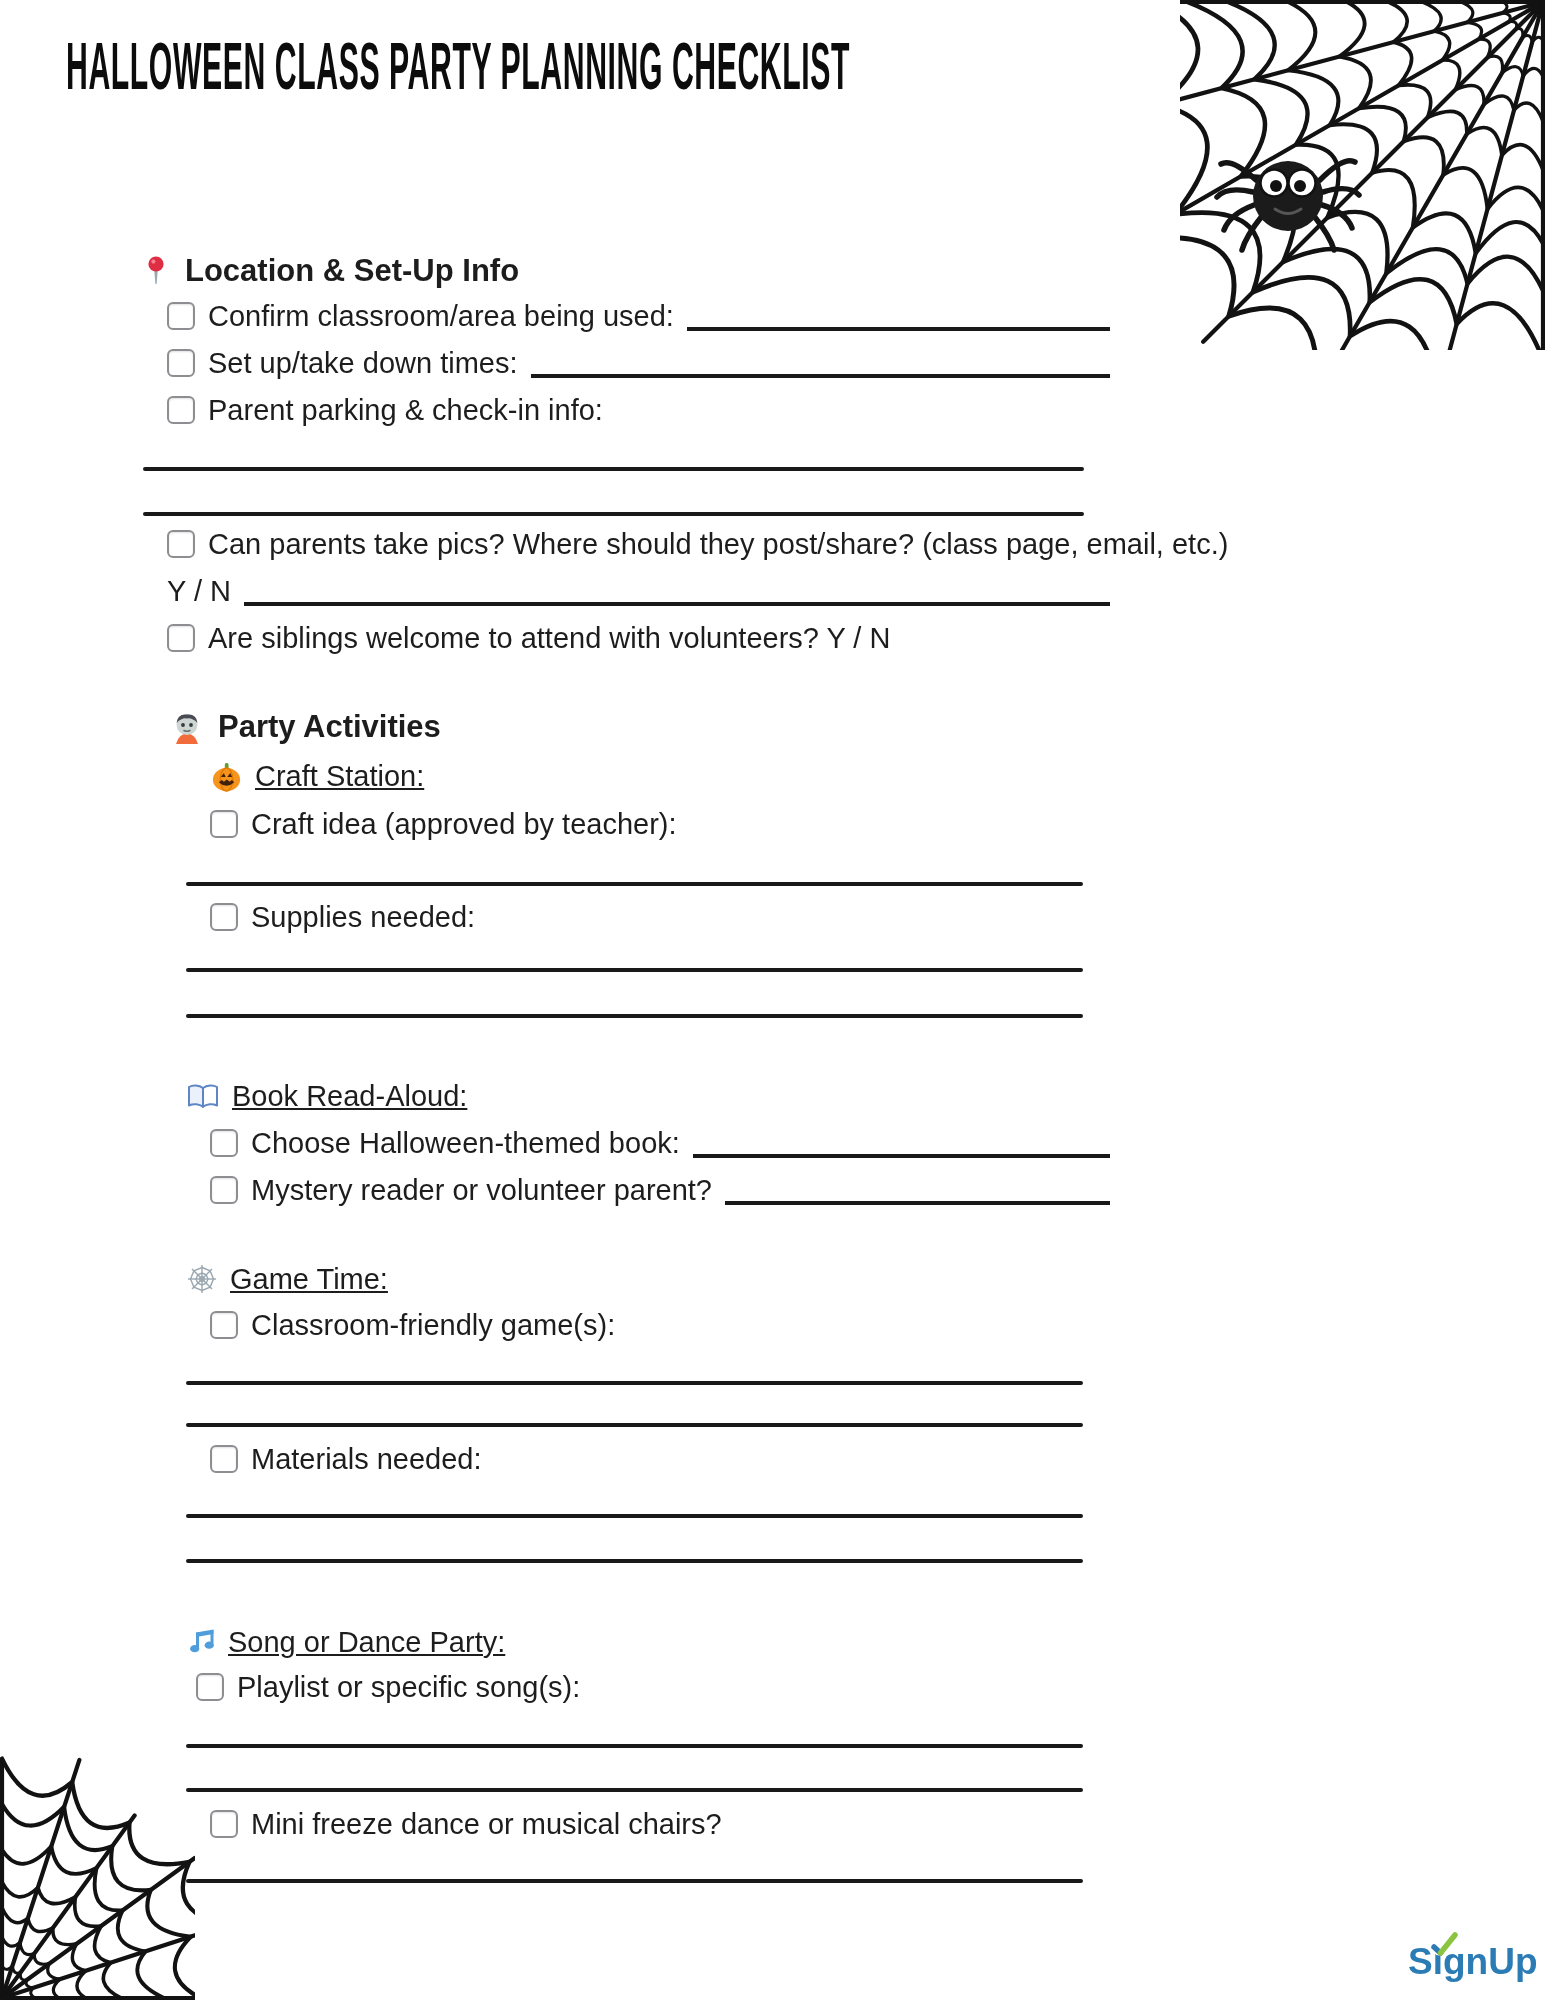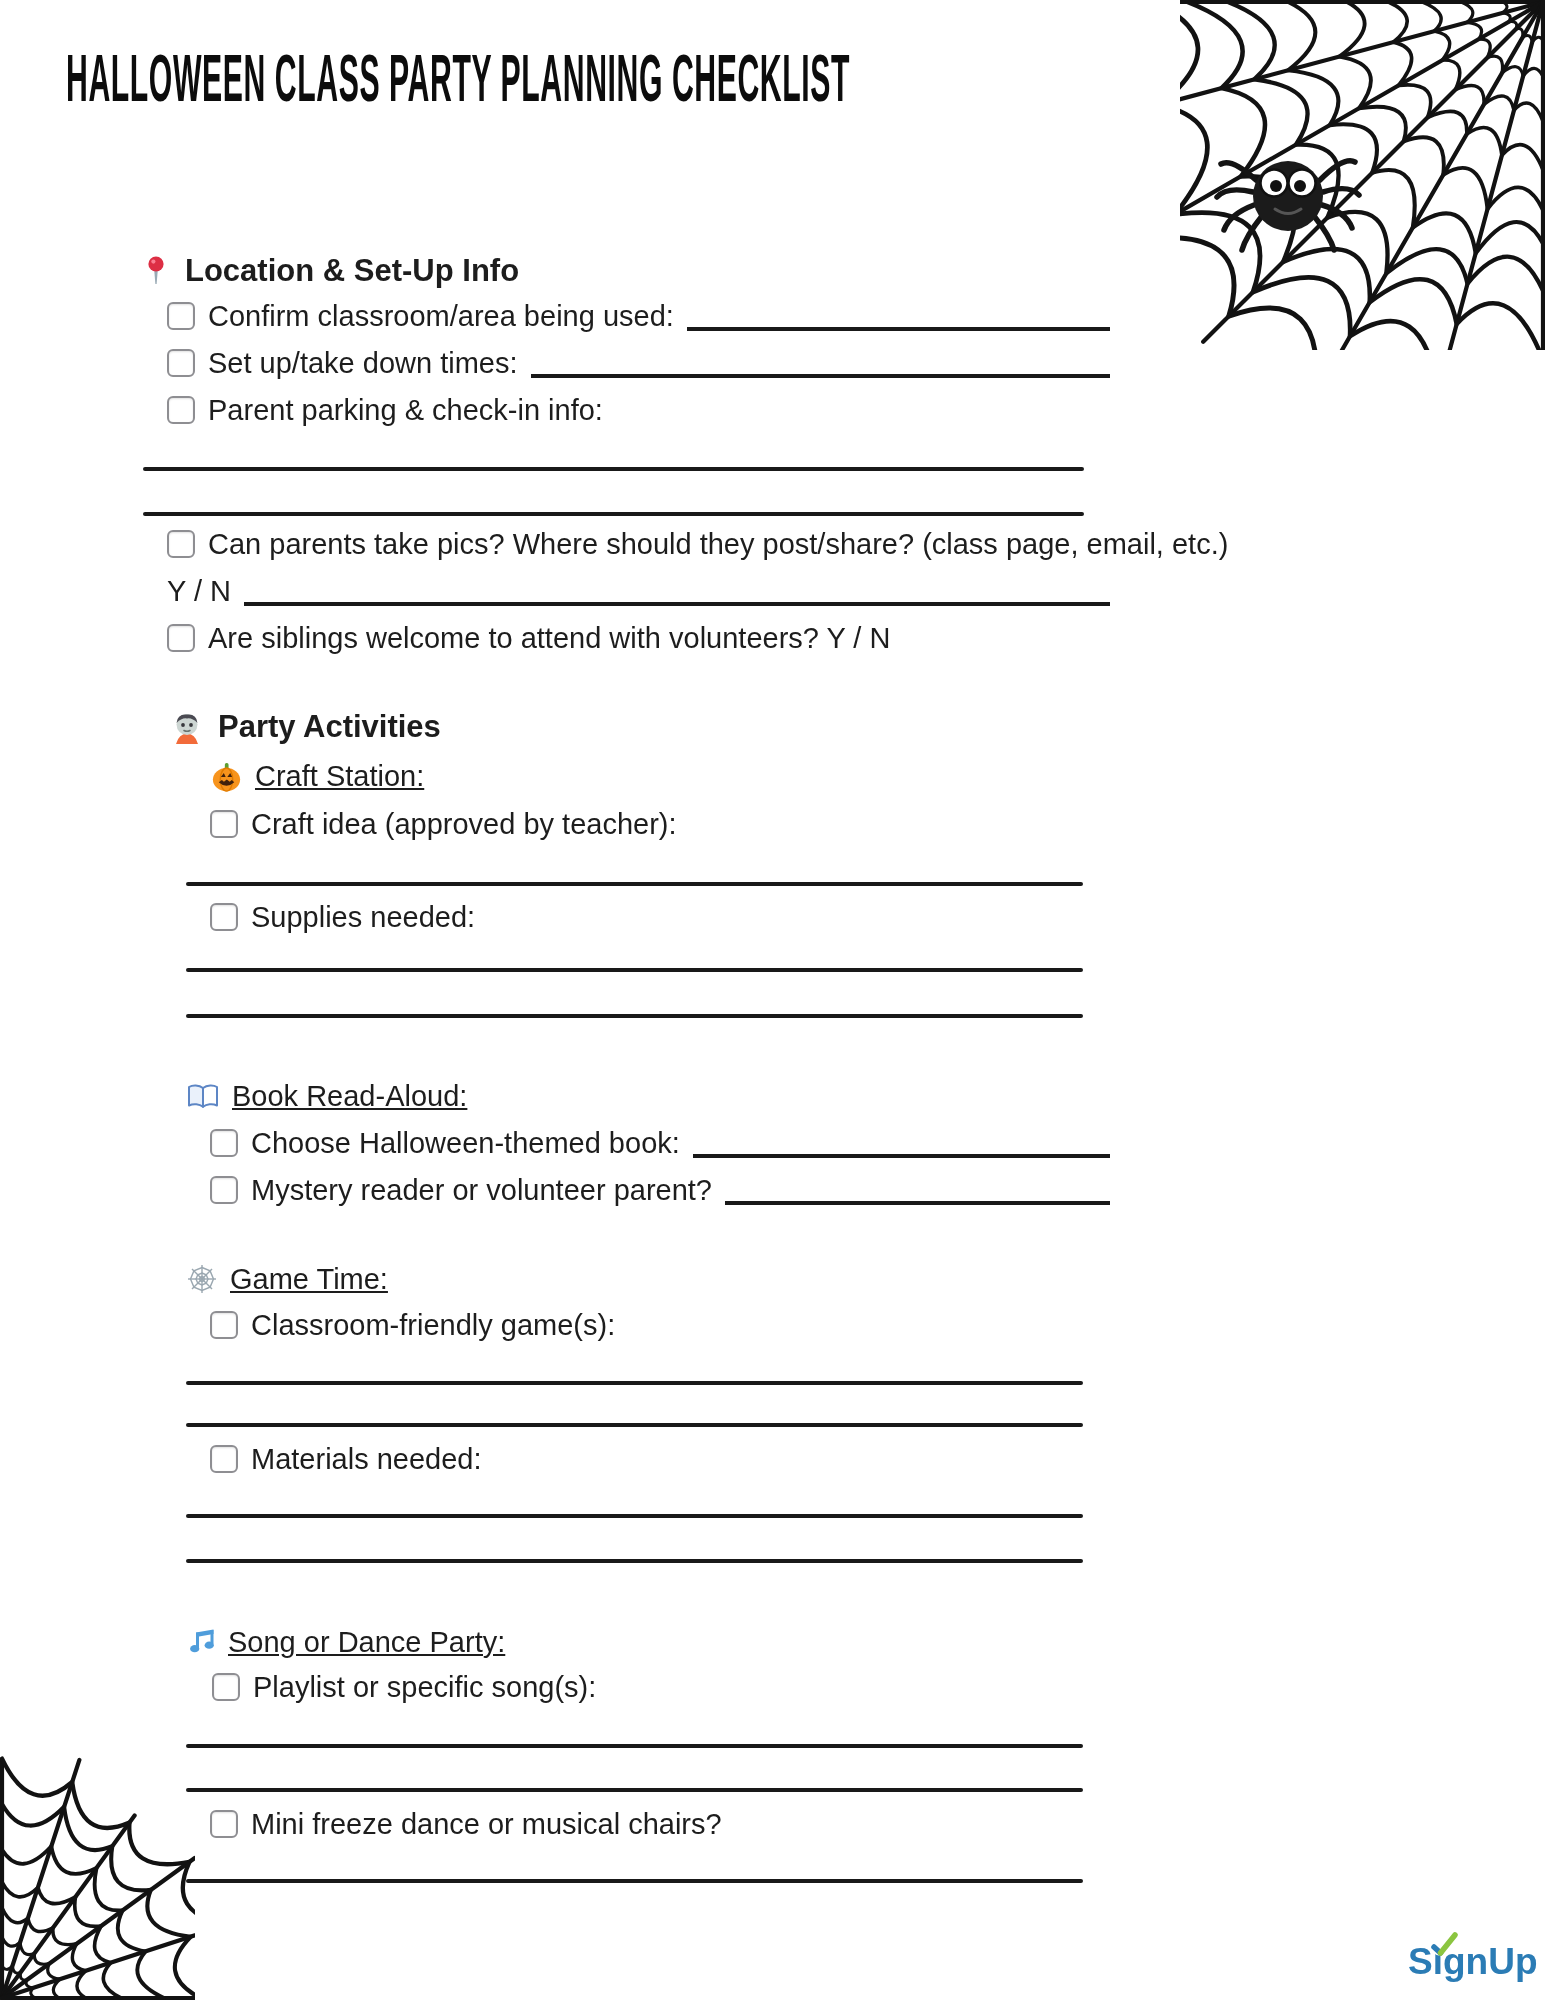"HALLOWEEN CLASS PARTY PLANNING CHECKLIST" .title { top: 40px -> 28px }
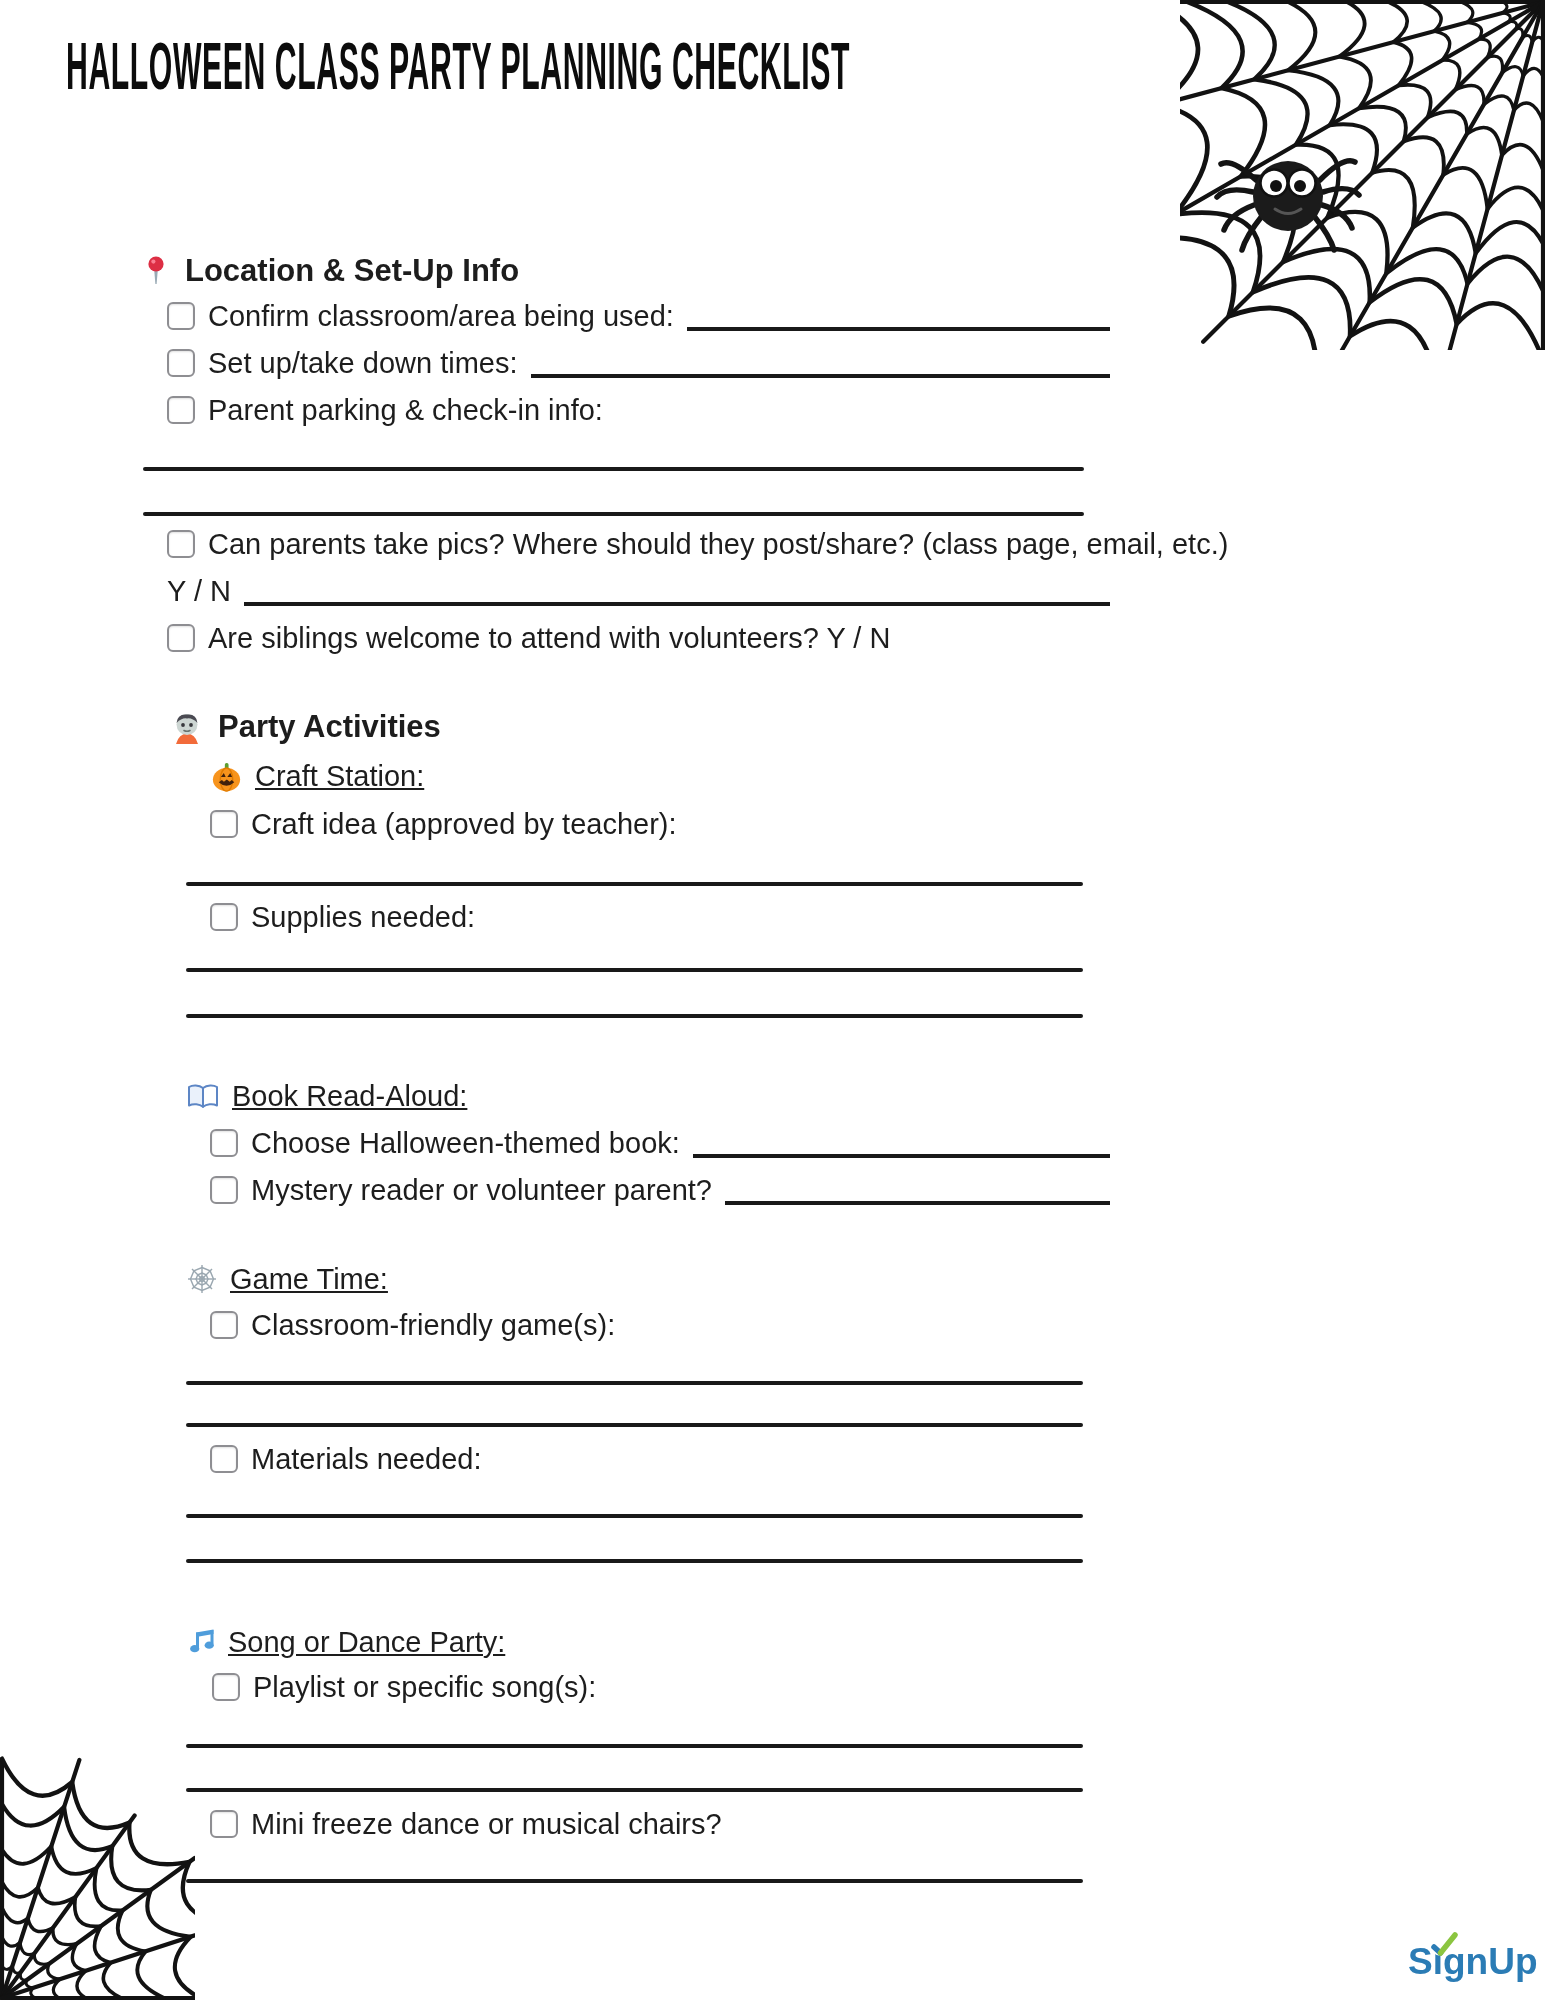"Playlist or specific song(s):" div.row { left: 188px -> 172px }
